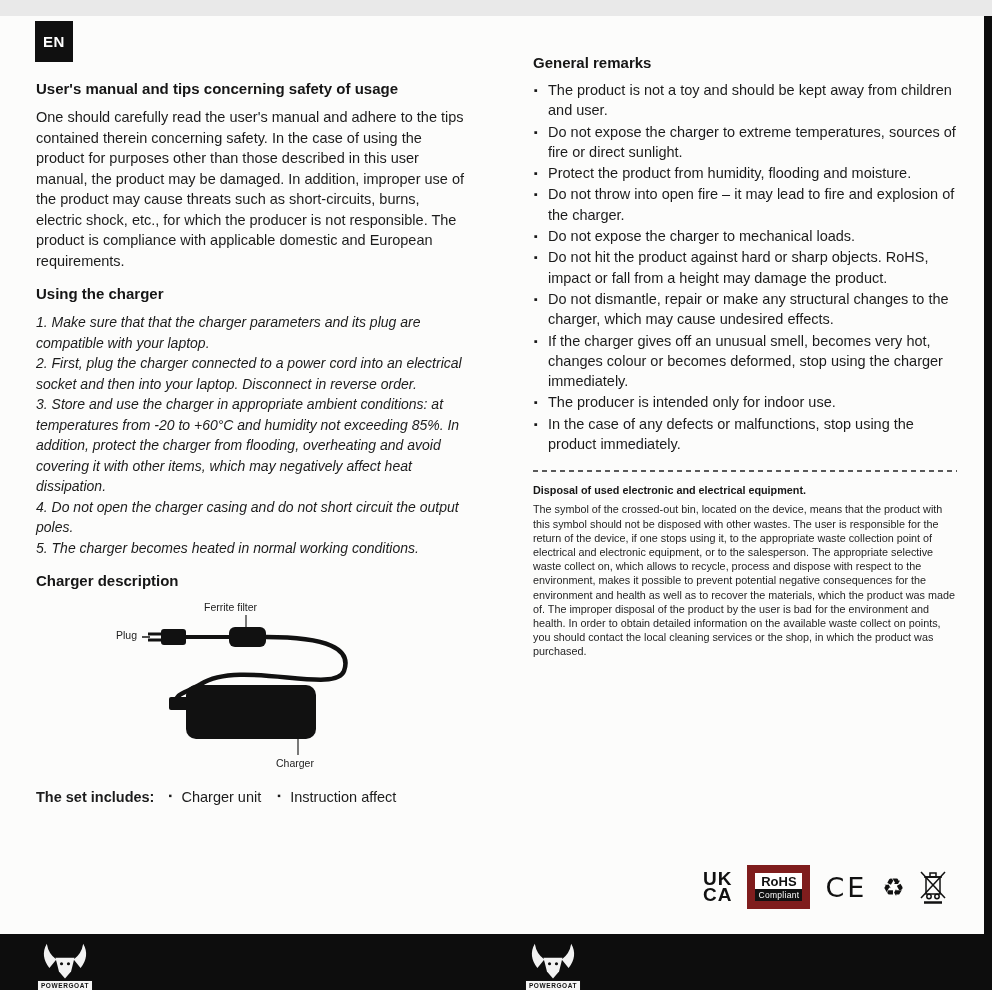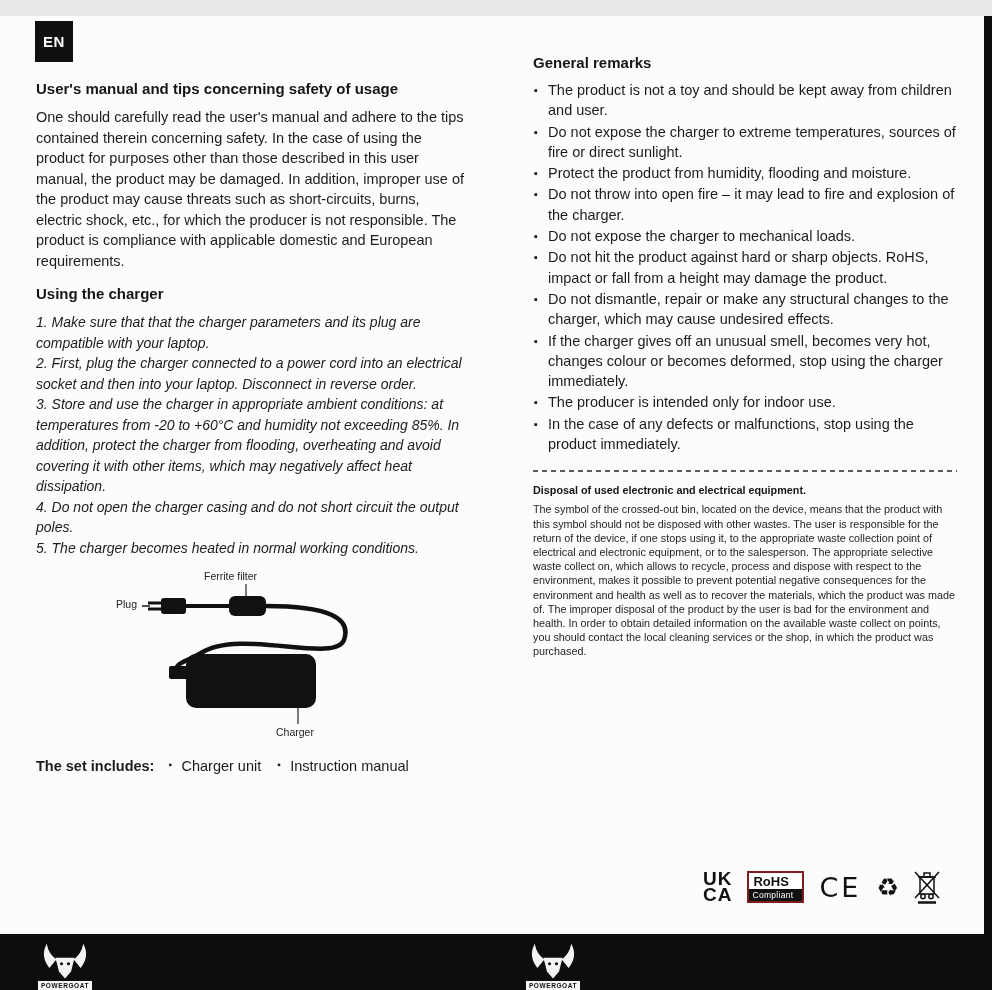"Charger description" h2.sec { html: none -> <h2>Charger description</h2> }
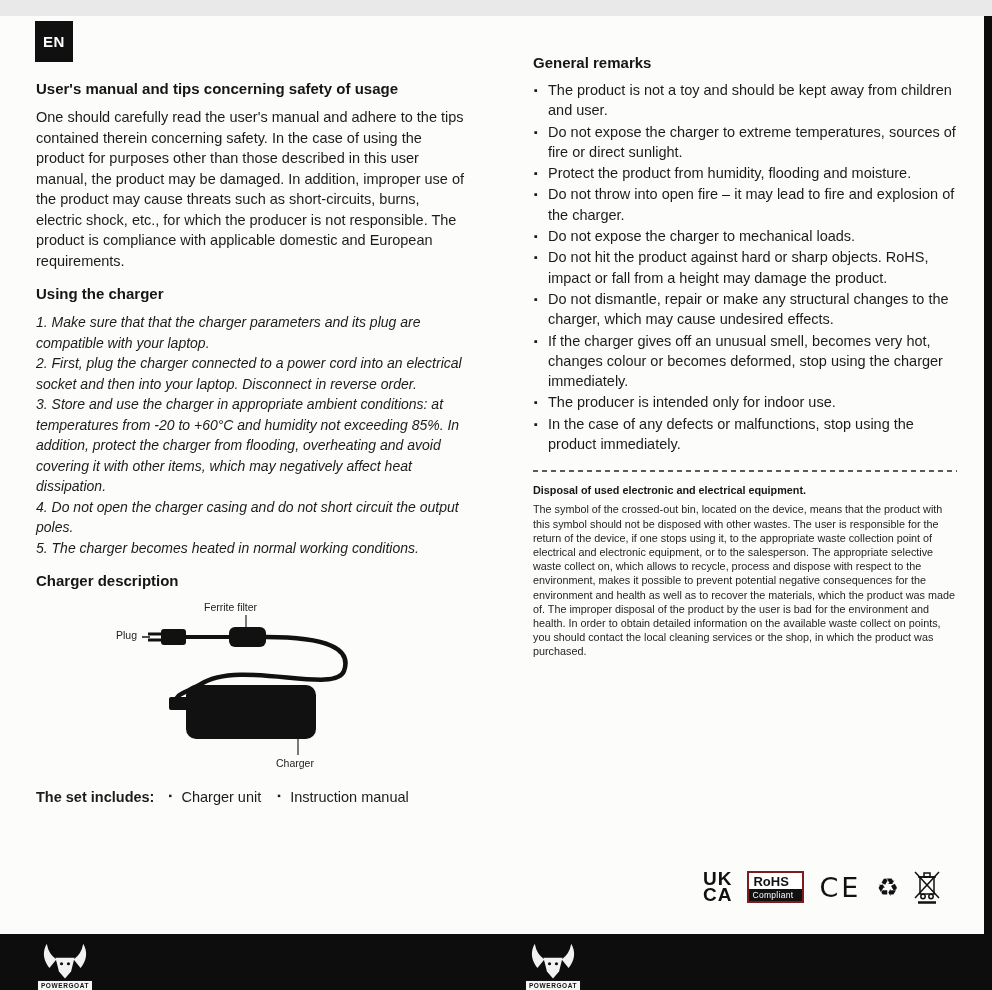"Instruction manual" li { text: manual -> affect }
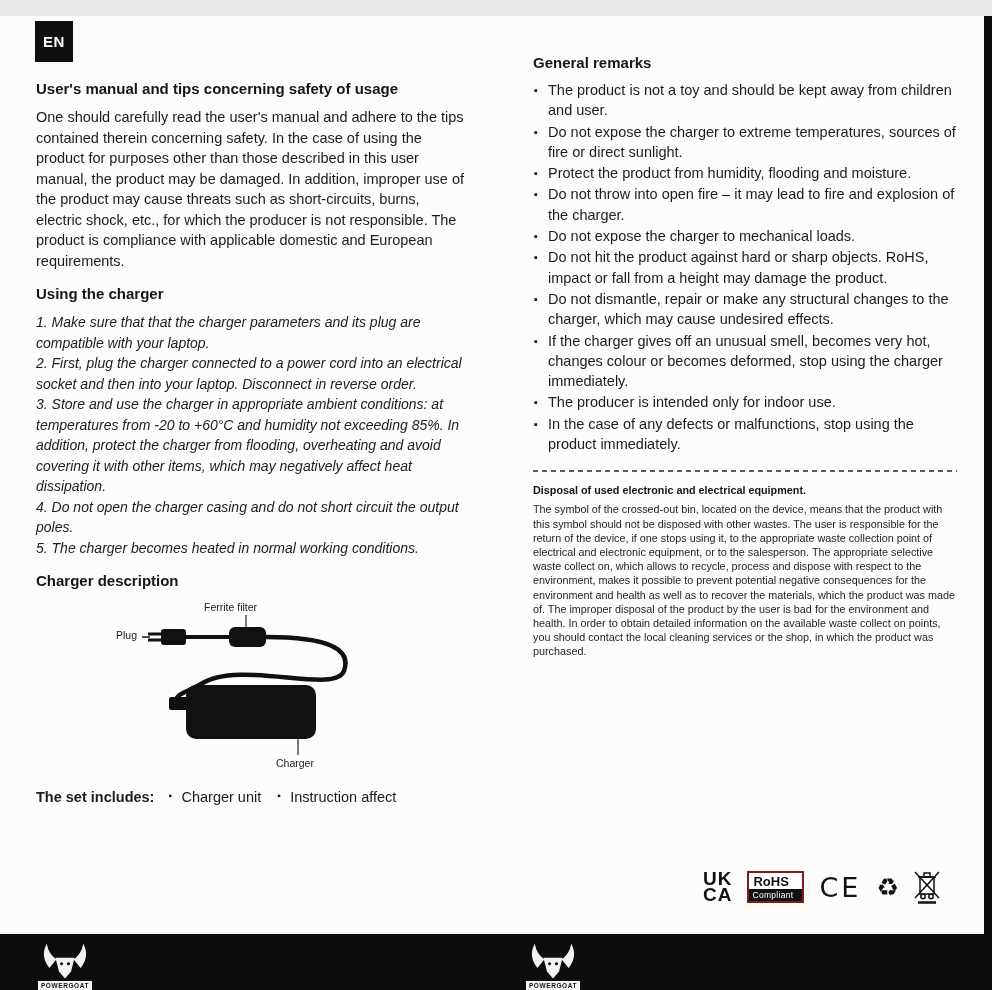"RoHS" .rohs { border: 2px solid #7f1d1d -> 8px solid #7f1d1d; text-align: none -> center }
